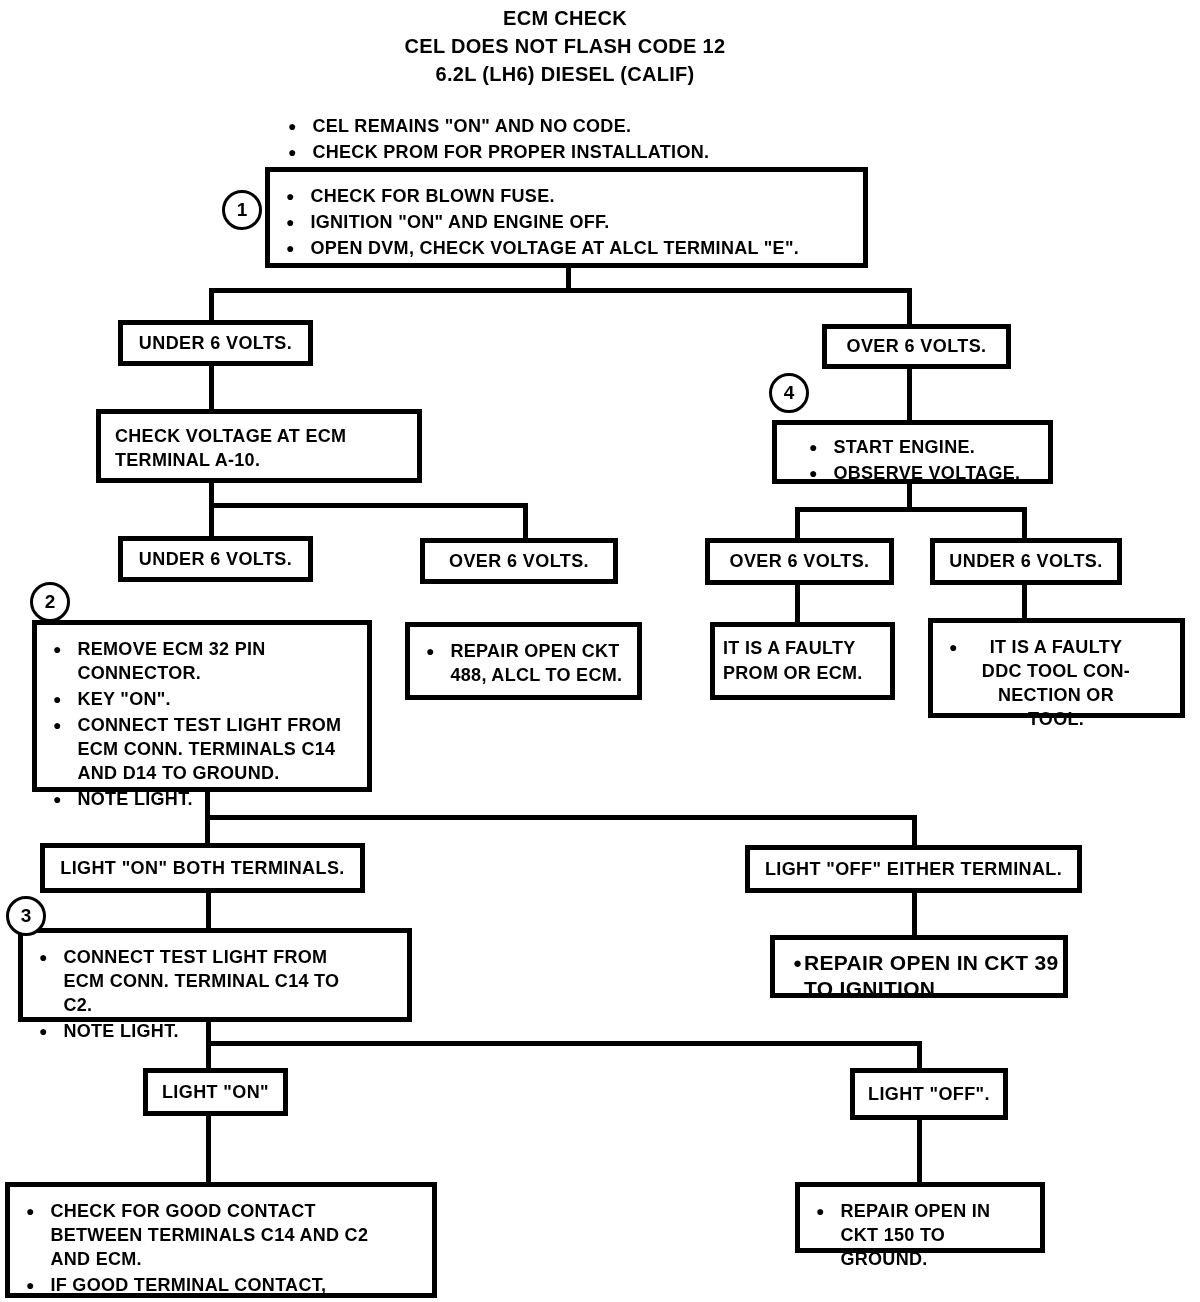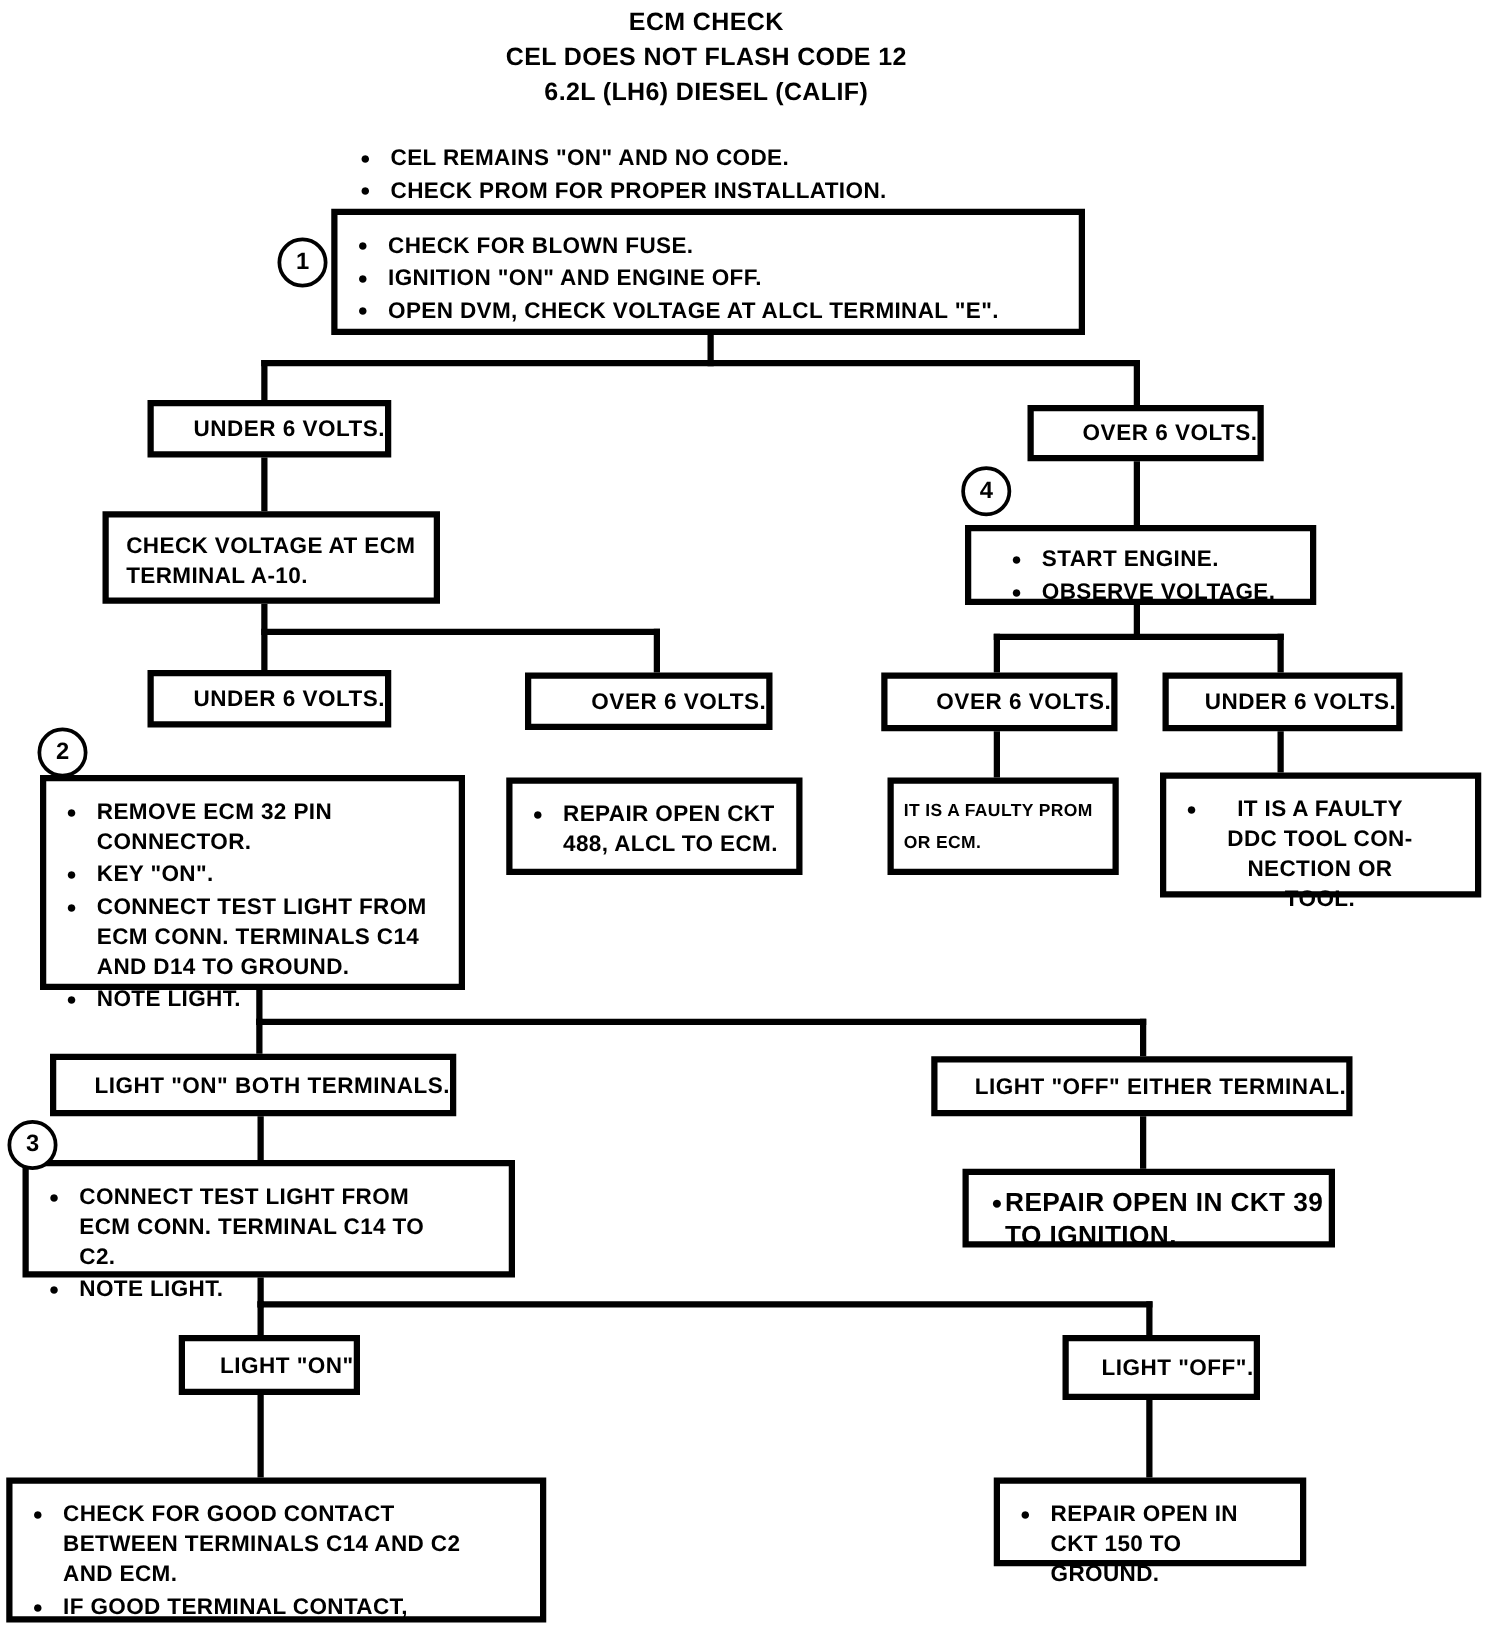"UNDER 6 VOLTS." .center { justify-content: flex-end -> center }
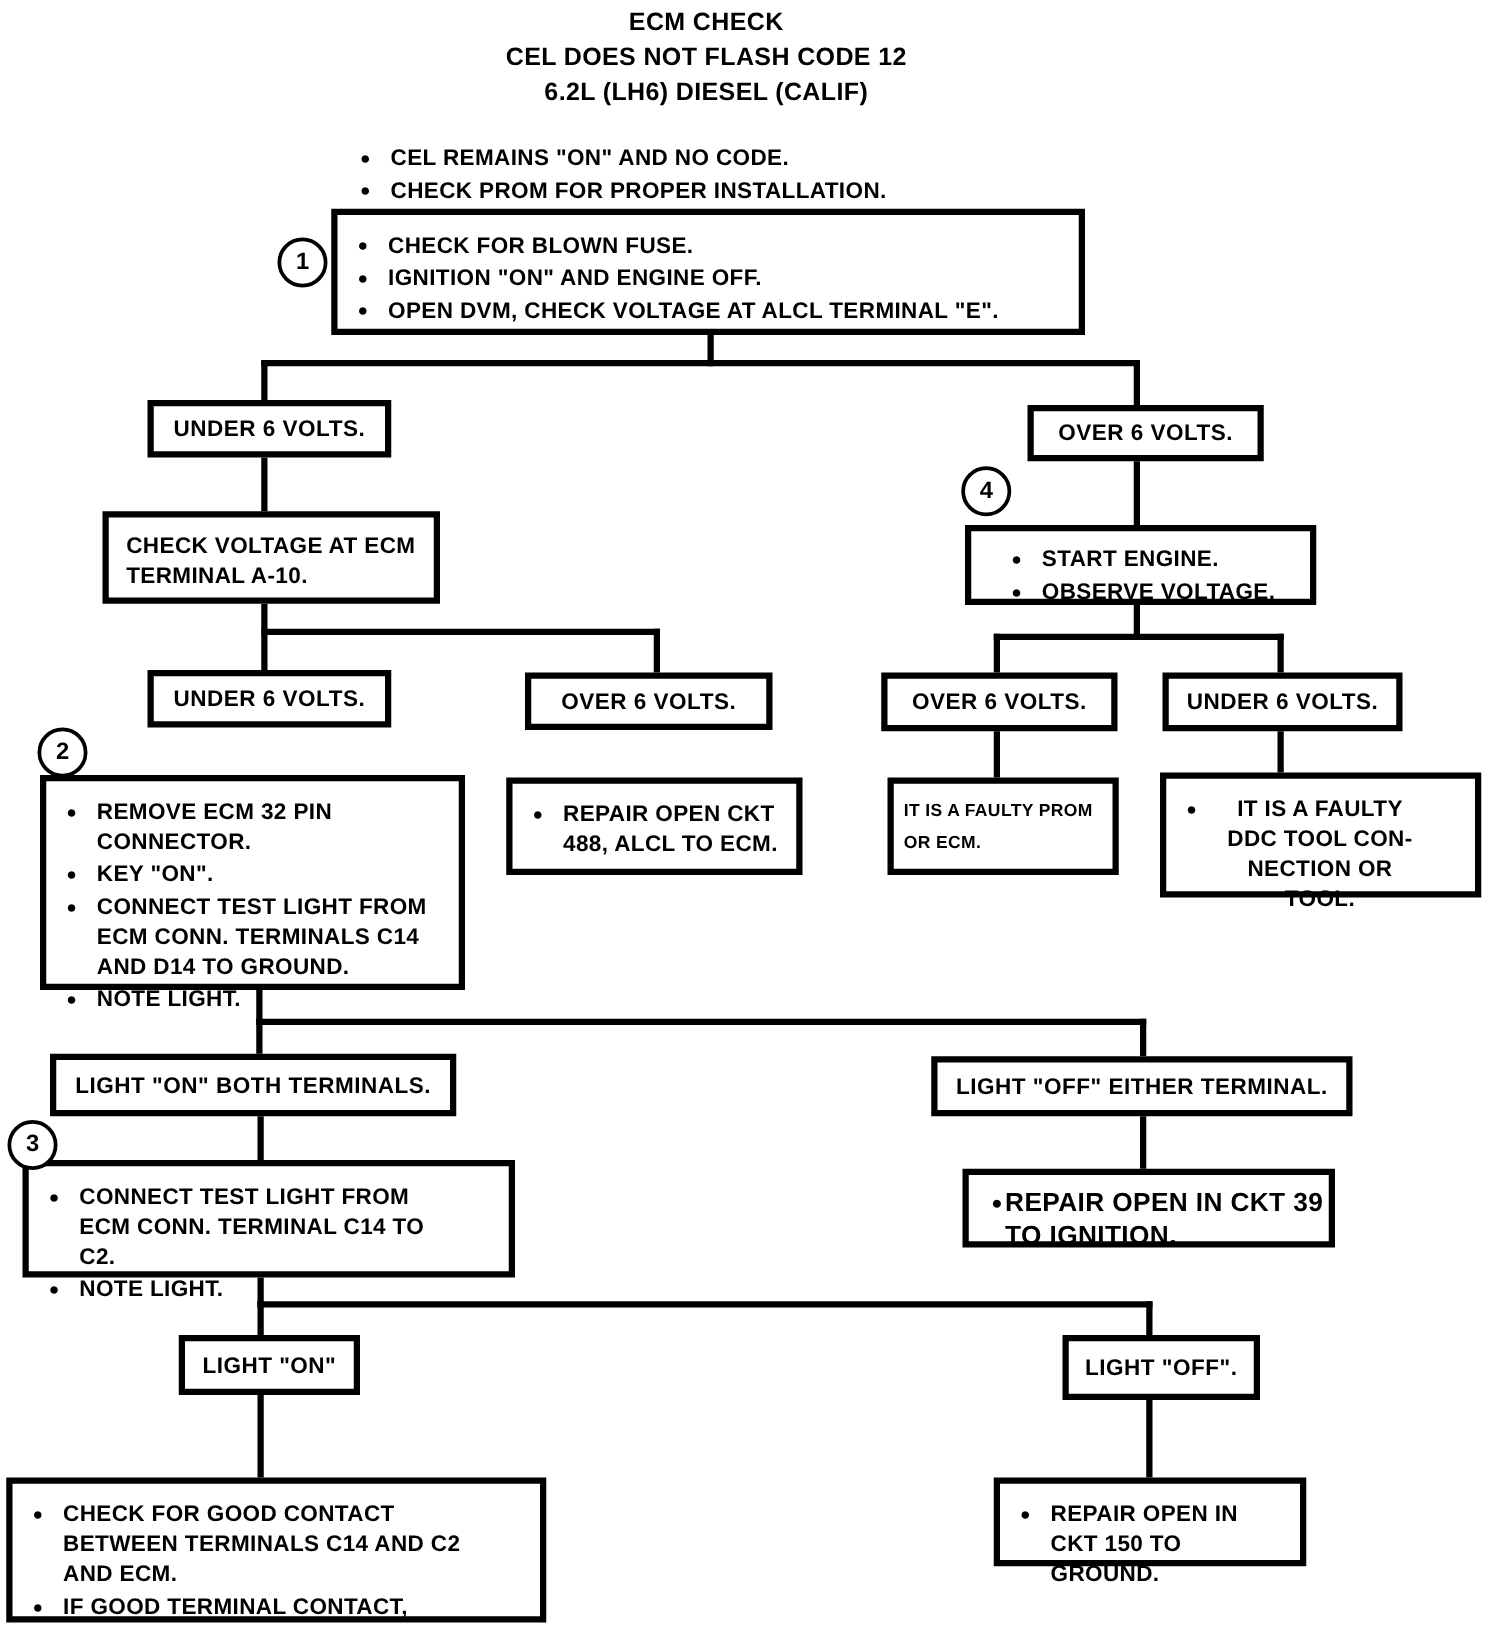"CHECK VOLTAGE AT ECM TERMINAL" div.node { left: 82px -> 96px; width: 270px -> 326px }
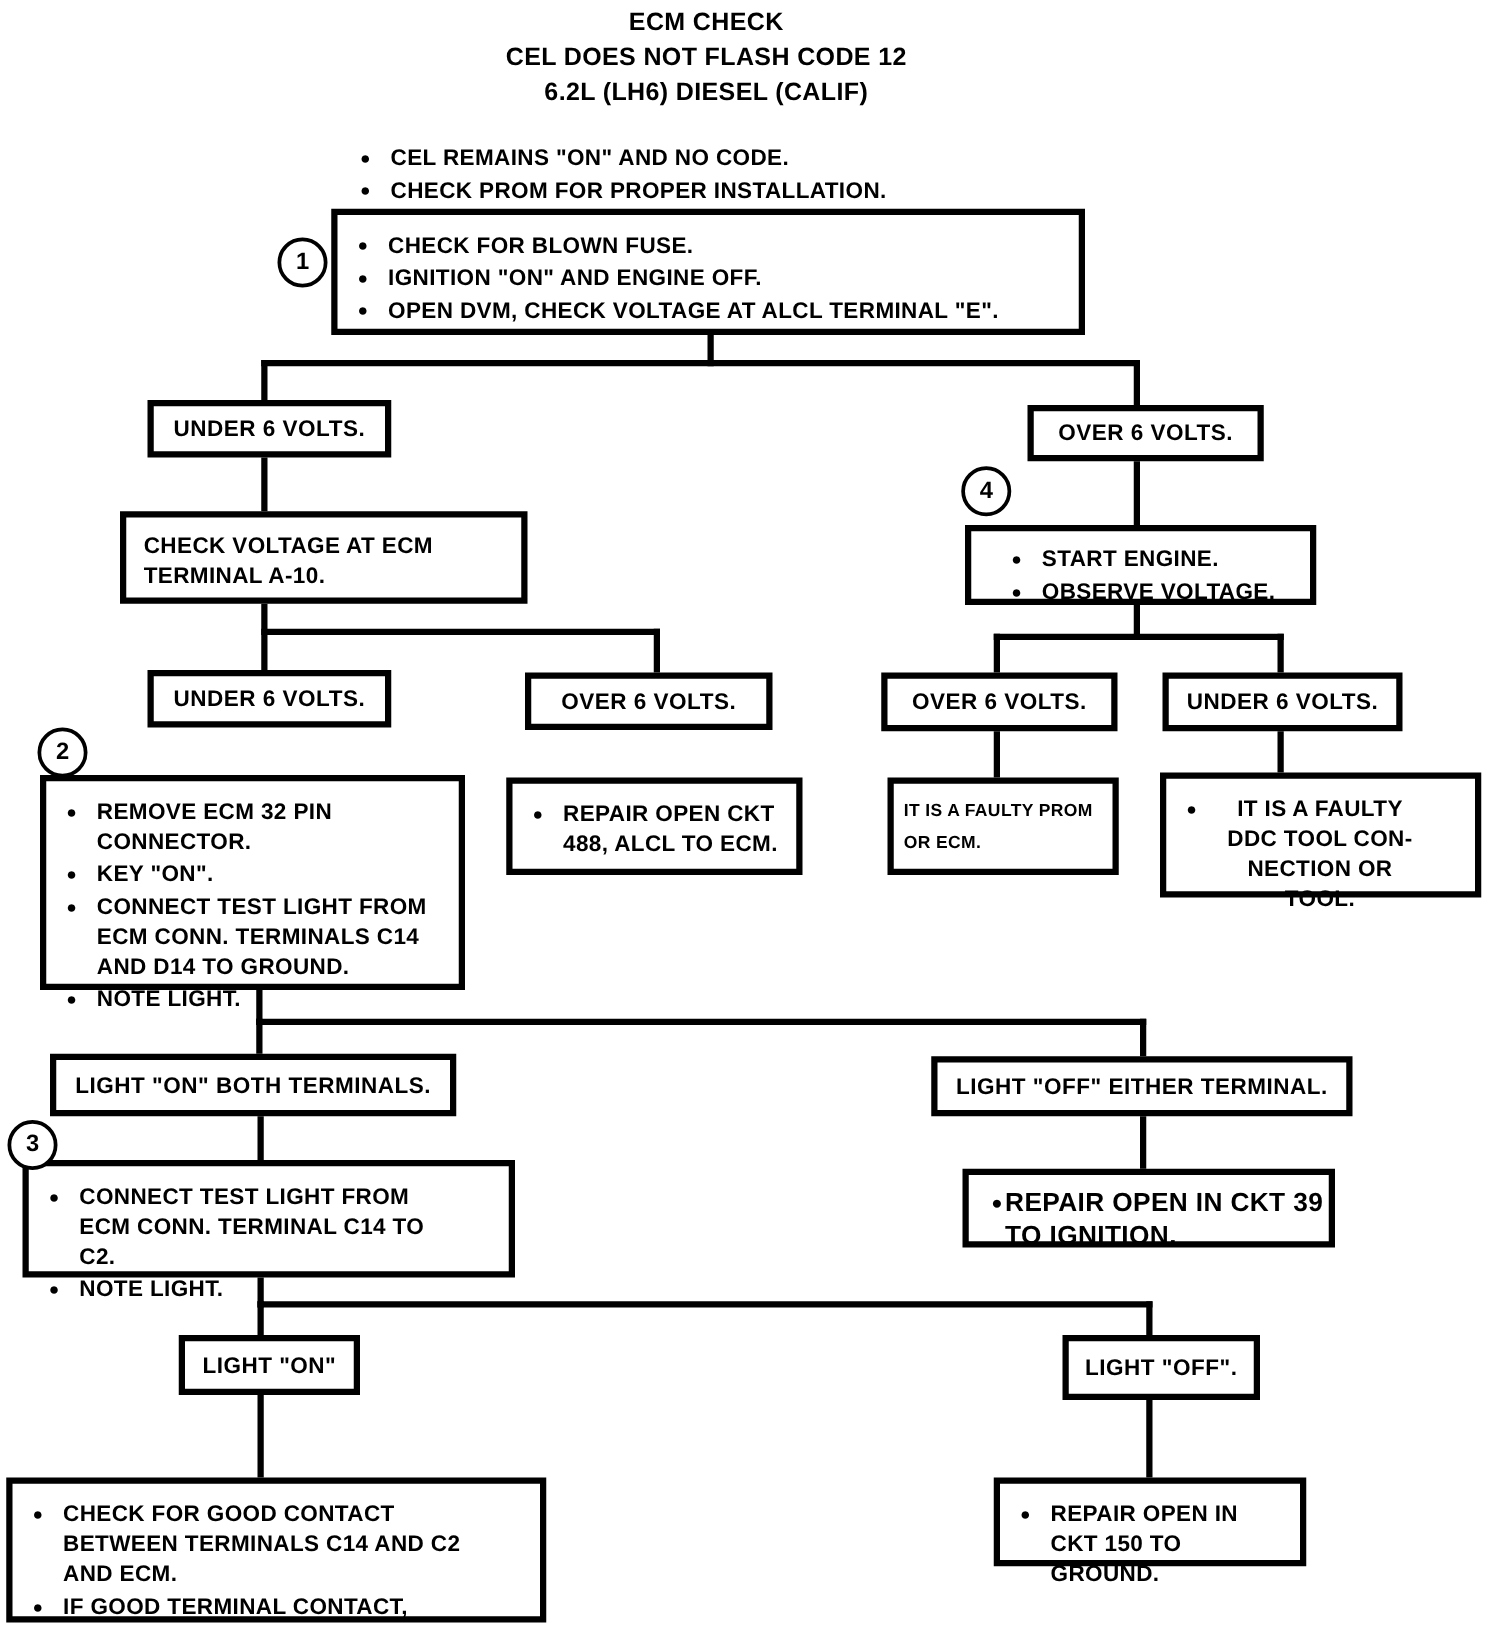"IT IS A FAULTY PROM" div.node { font-size: 14px -> 18px }
